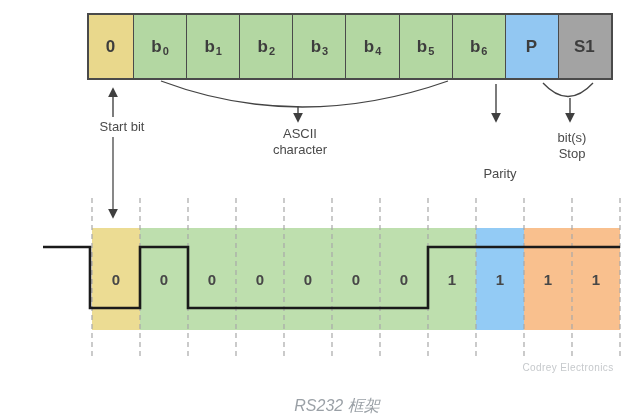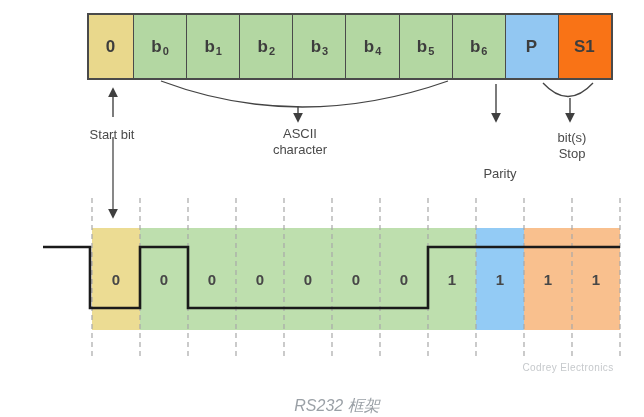"S1" div.cell { background: #f97316 -> #a3a3a3 }
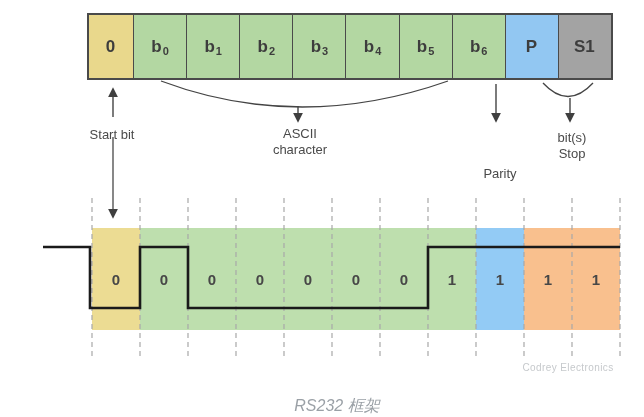"Start bit" .lbl-startbit { left: 62px -> 72px; margin-top: 8px -> none }
